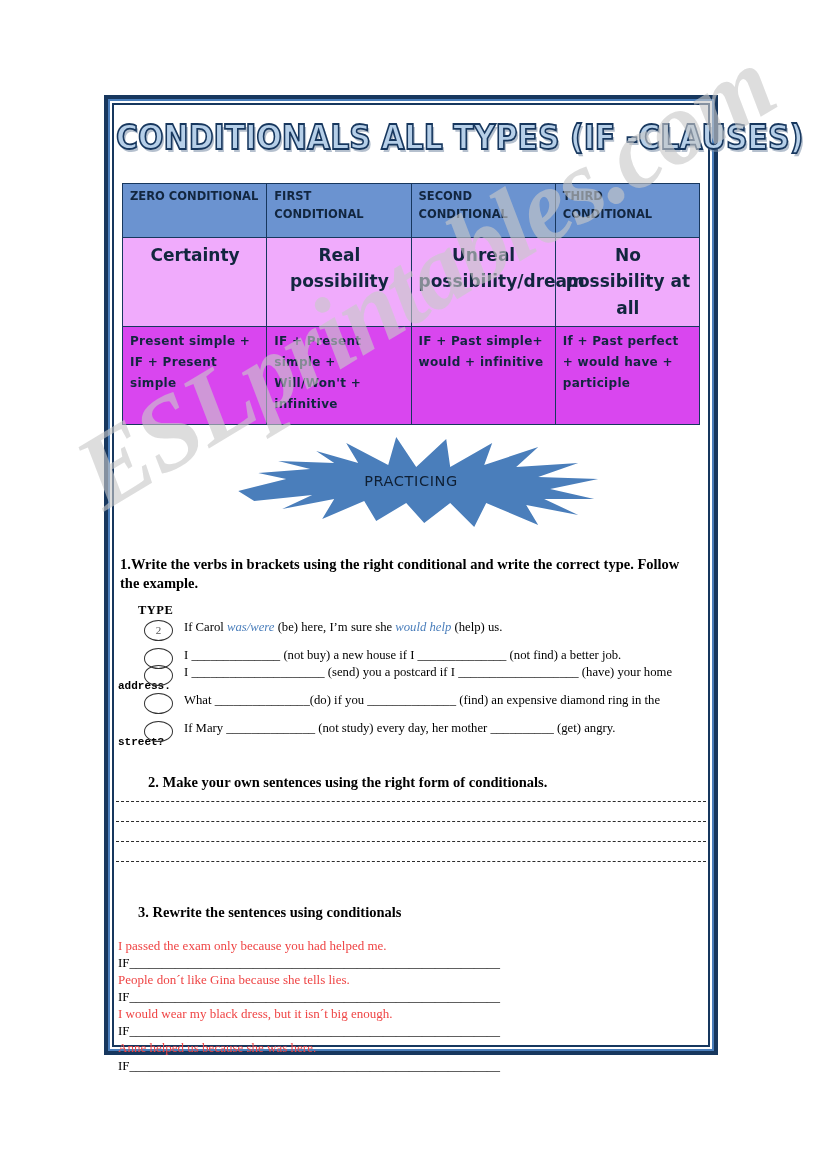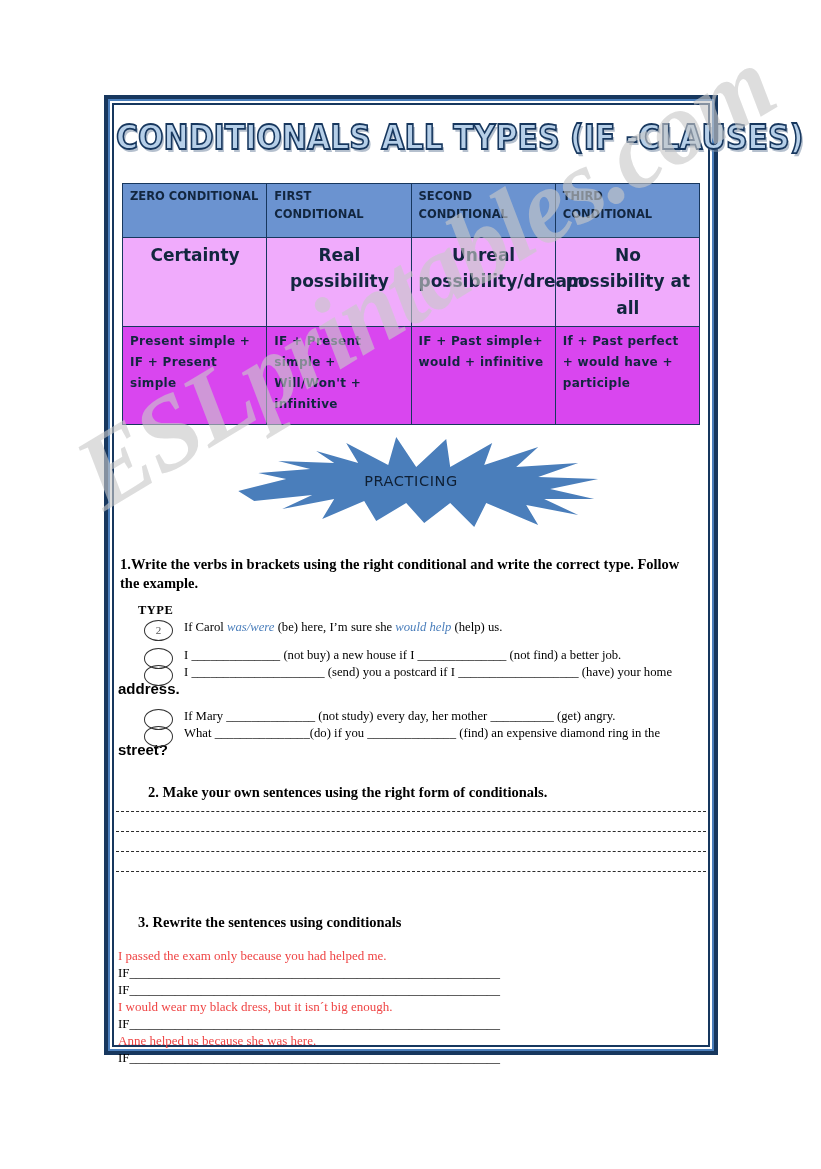"address." .q-cont { font-family: Liberation Sans, sans-serif -> Liberation Mono, monospace; font-size: 15px -> 11px }
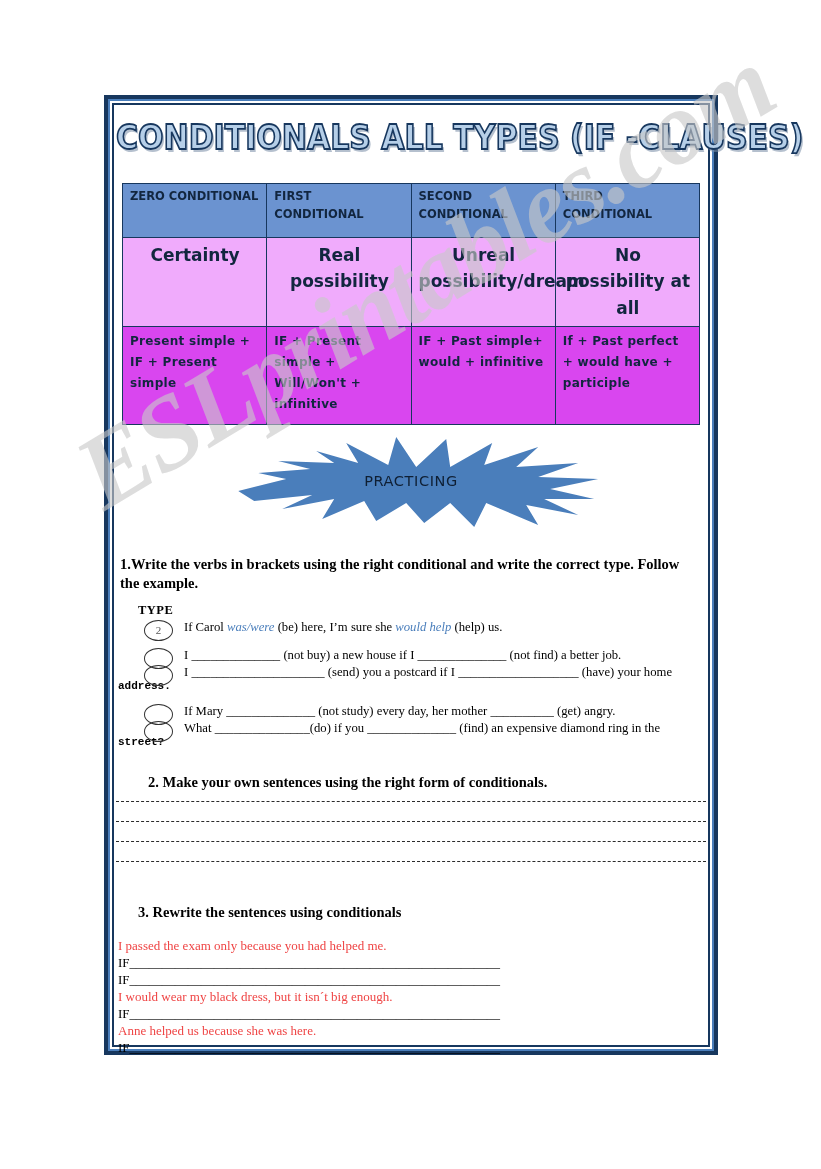"If Mary ______________ (not study)" div.q-row { order: before "What _______________(do) if you" -> after "What _______________(do) if you" }
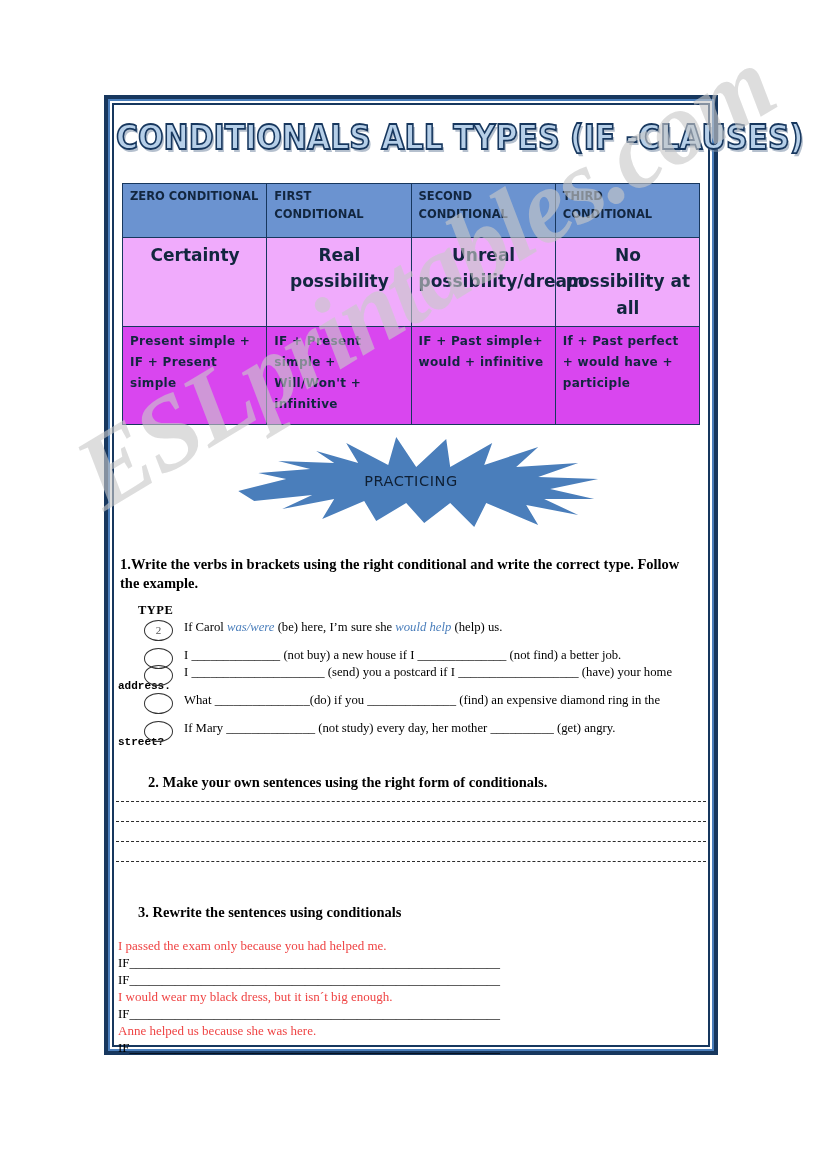"People don´t like Gina because" div.rw-sentence { html: none -> <div>People don´t like Gina because she tells lies.</div> }
